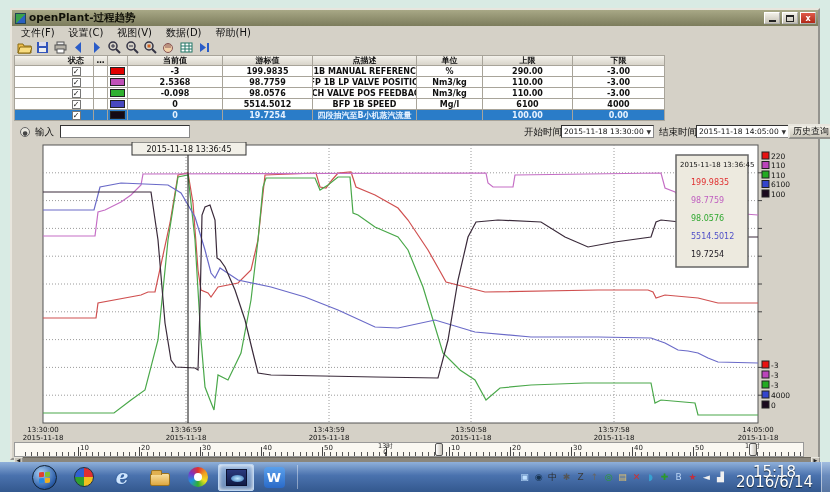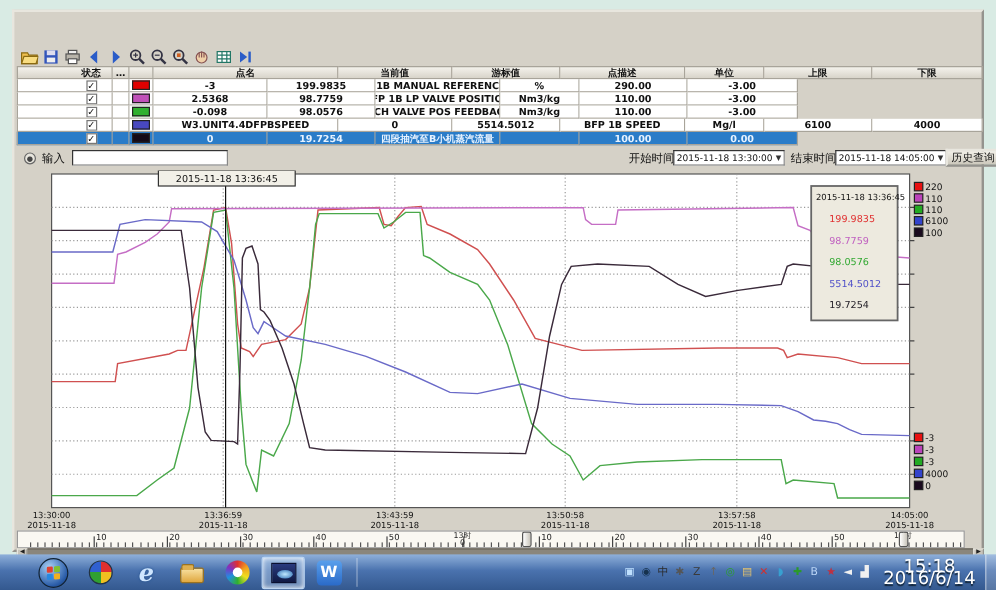"openPlant-过程趋势" div.titlebar { html: none -> <div> <span></span> <span>openPlant-过程趋势</span> <span> <span> <span></span> </span> <span> <span></span> </span> <span>x</span> </span> </div> }
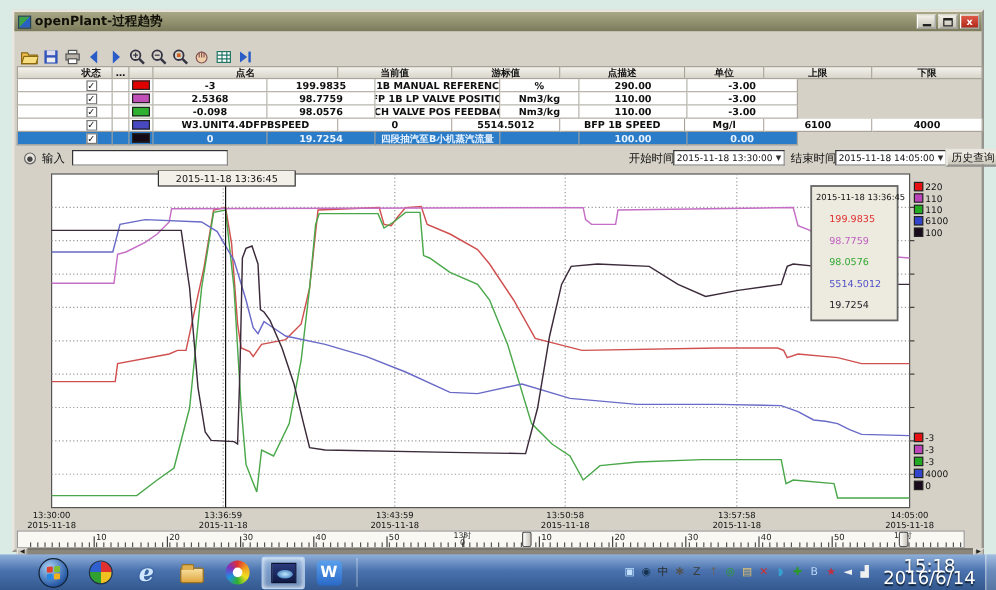"文件(F)" div.menubar { html: none -> <div> <div>文件(F)</div> <div>设置(C)</div> <div>视图(V)</div> <div>数据(D)</div> <div>帮助(H)</div> </div> }
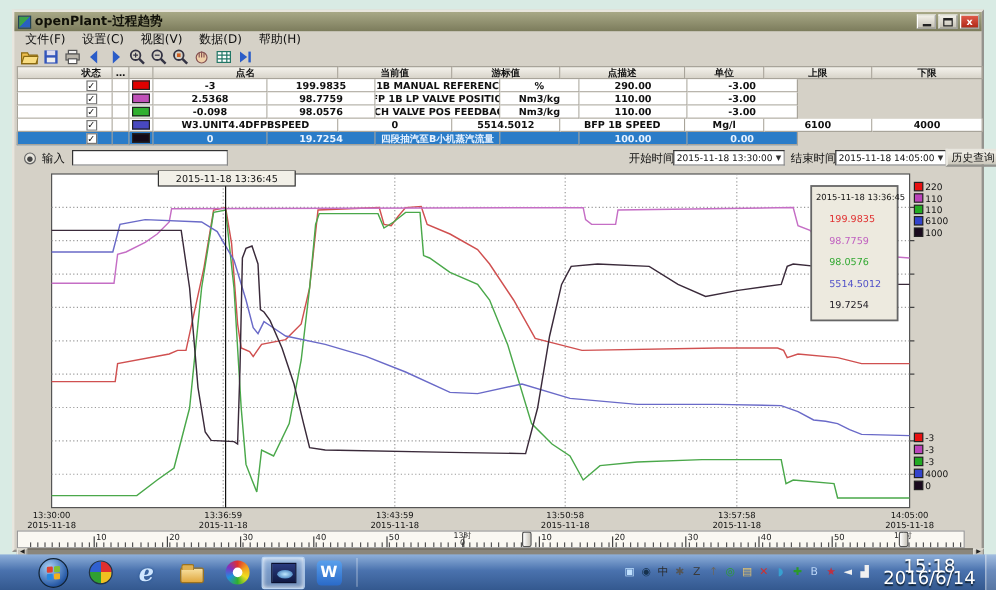"点名" div.td { html: <div>点名</div> -> none }
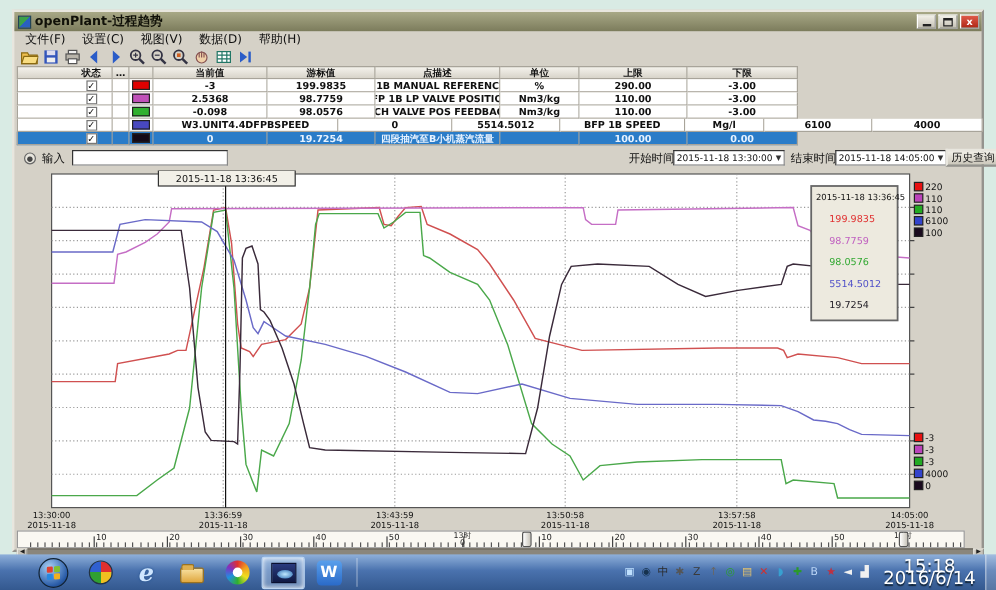"W3.UNIT4.4DFPBSPEED" div.td { html: <div>W3.UNIT4.4DFPBSPEED</div> -> none }
